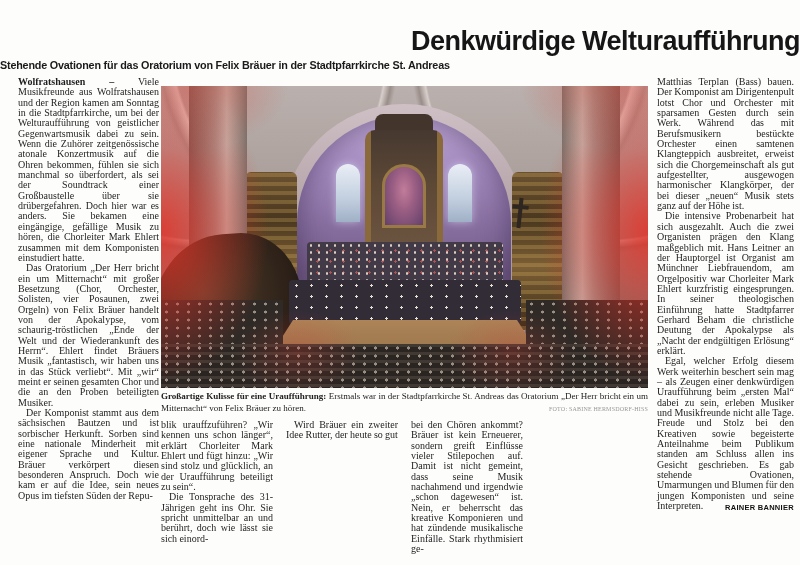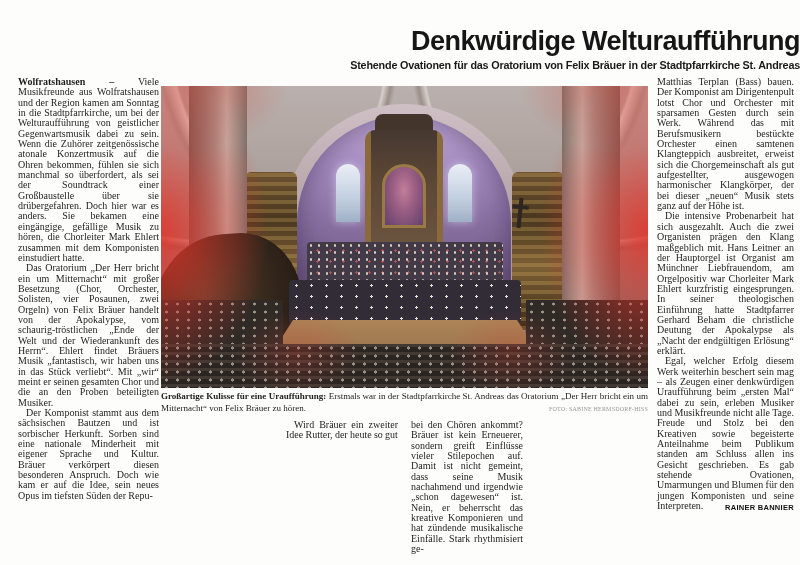"Stehende Ovationen für das Oratorium" .subhead { text-align: right -> left }
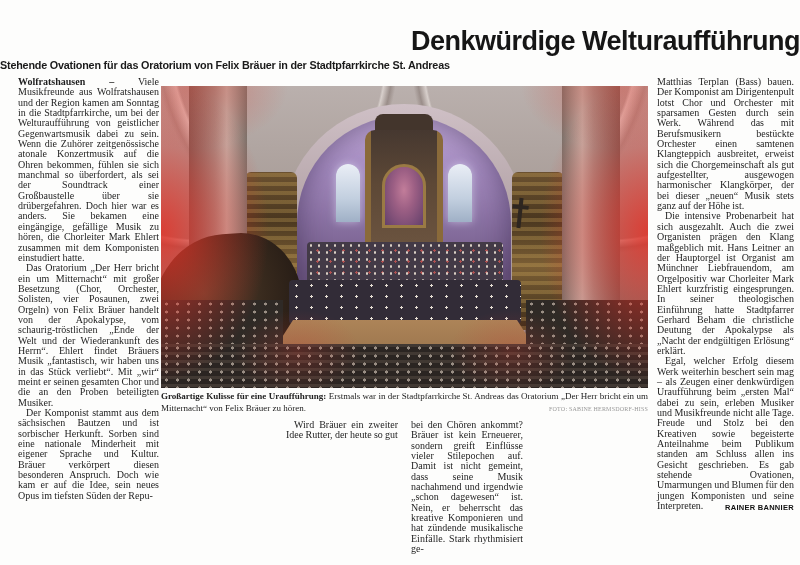"blik urauffzuführen? „Wir kennen uns" p { html: none -> <p>blik urauffzuführen? „Wir kennen uns schon länger“, erklärt Chorleiter Mark Ehlert und fügt hinzu: „Wir sind stolz und glücklich, an der Uraufführung beteiligt zu sein“.</p> }
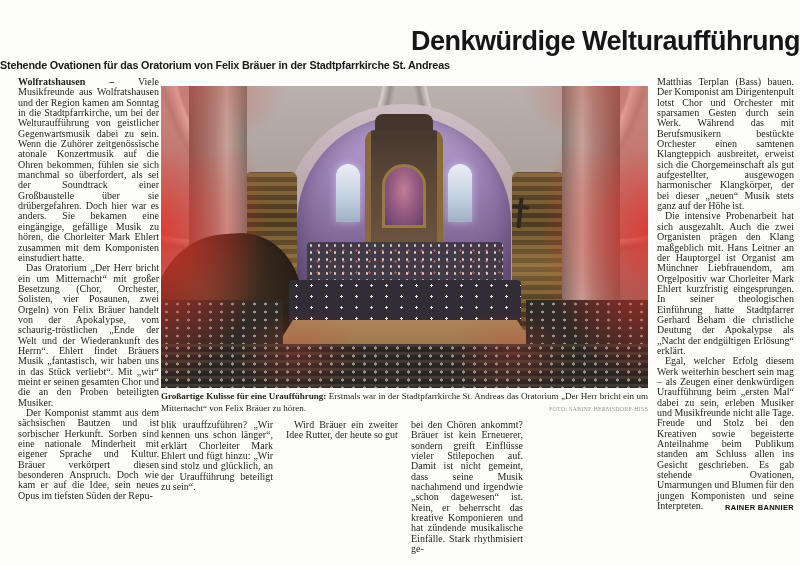"Die Tonsprache des 31-Jährigen geht" p.indent { html: none -> <p>Die Tonsprache des 31-Jährigen geht ins Ohr. Sie spricht unmittelbar an und berührt, doch wie lässt sie sich einord-</p> }
